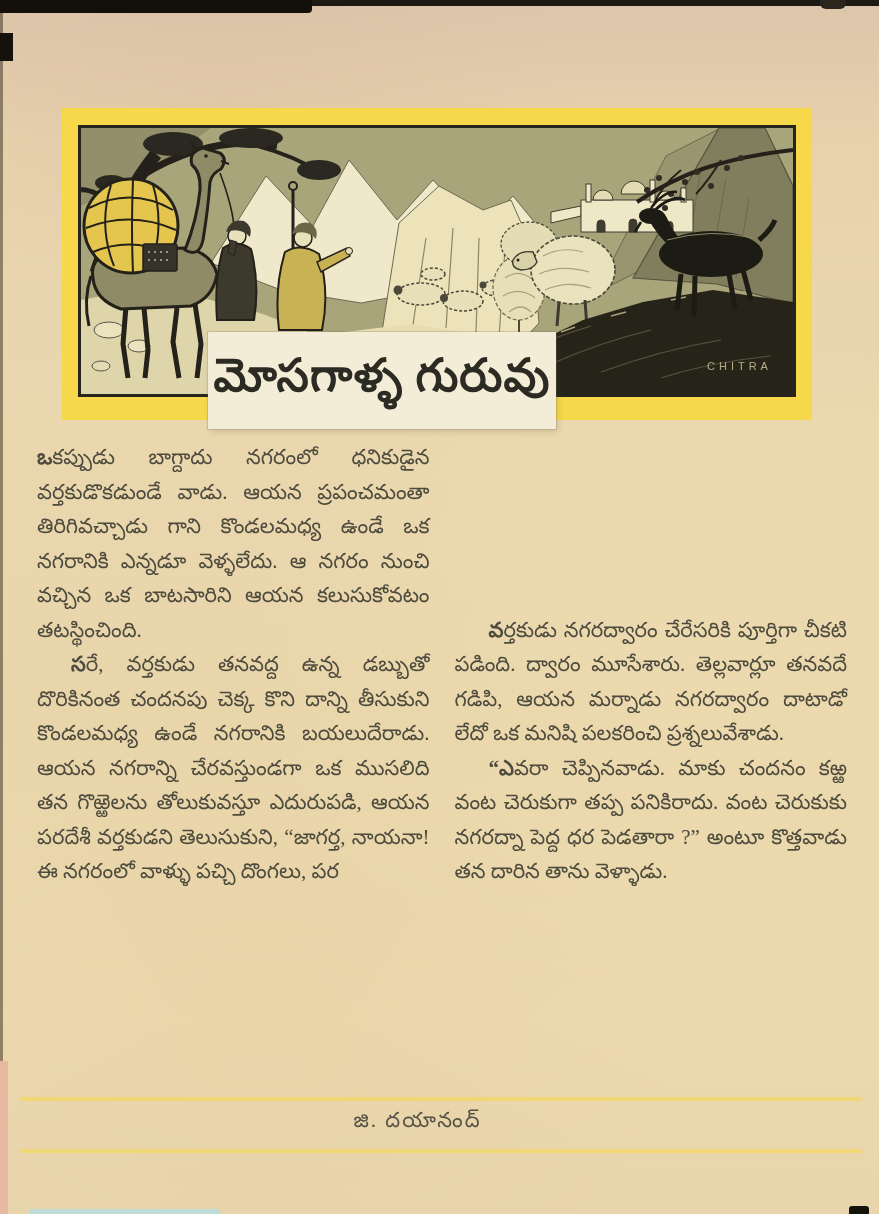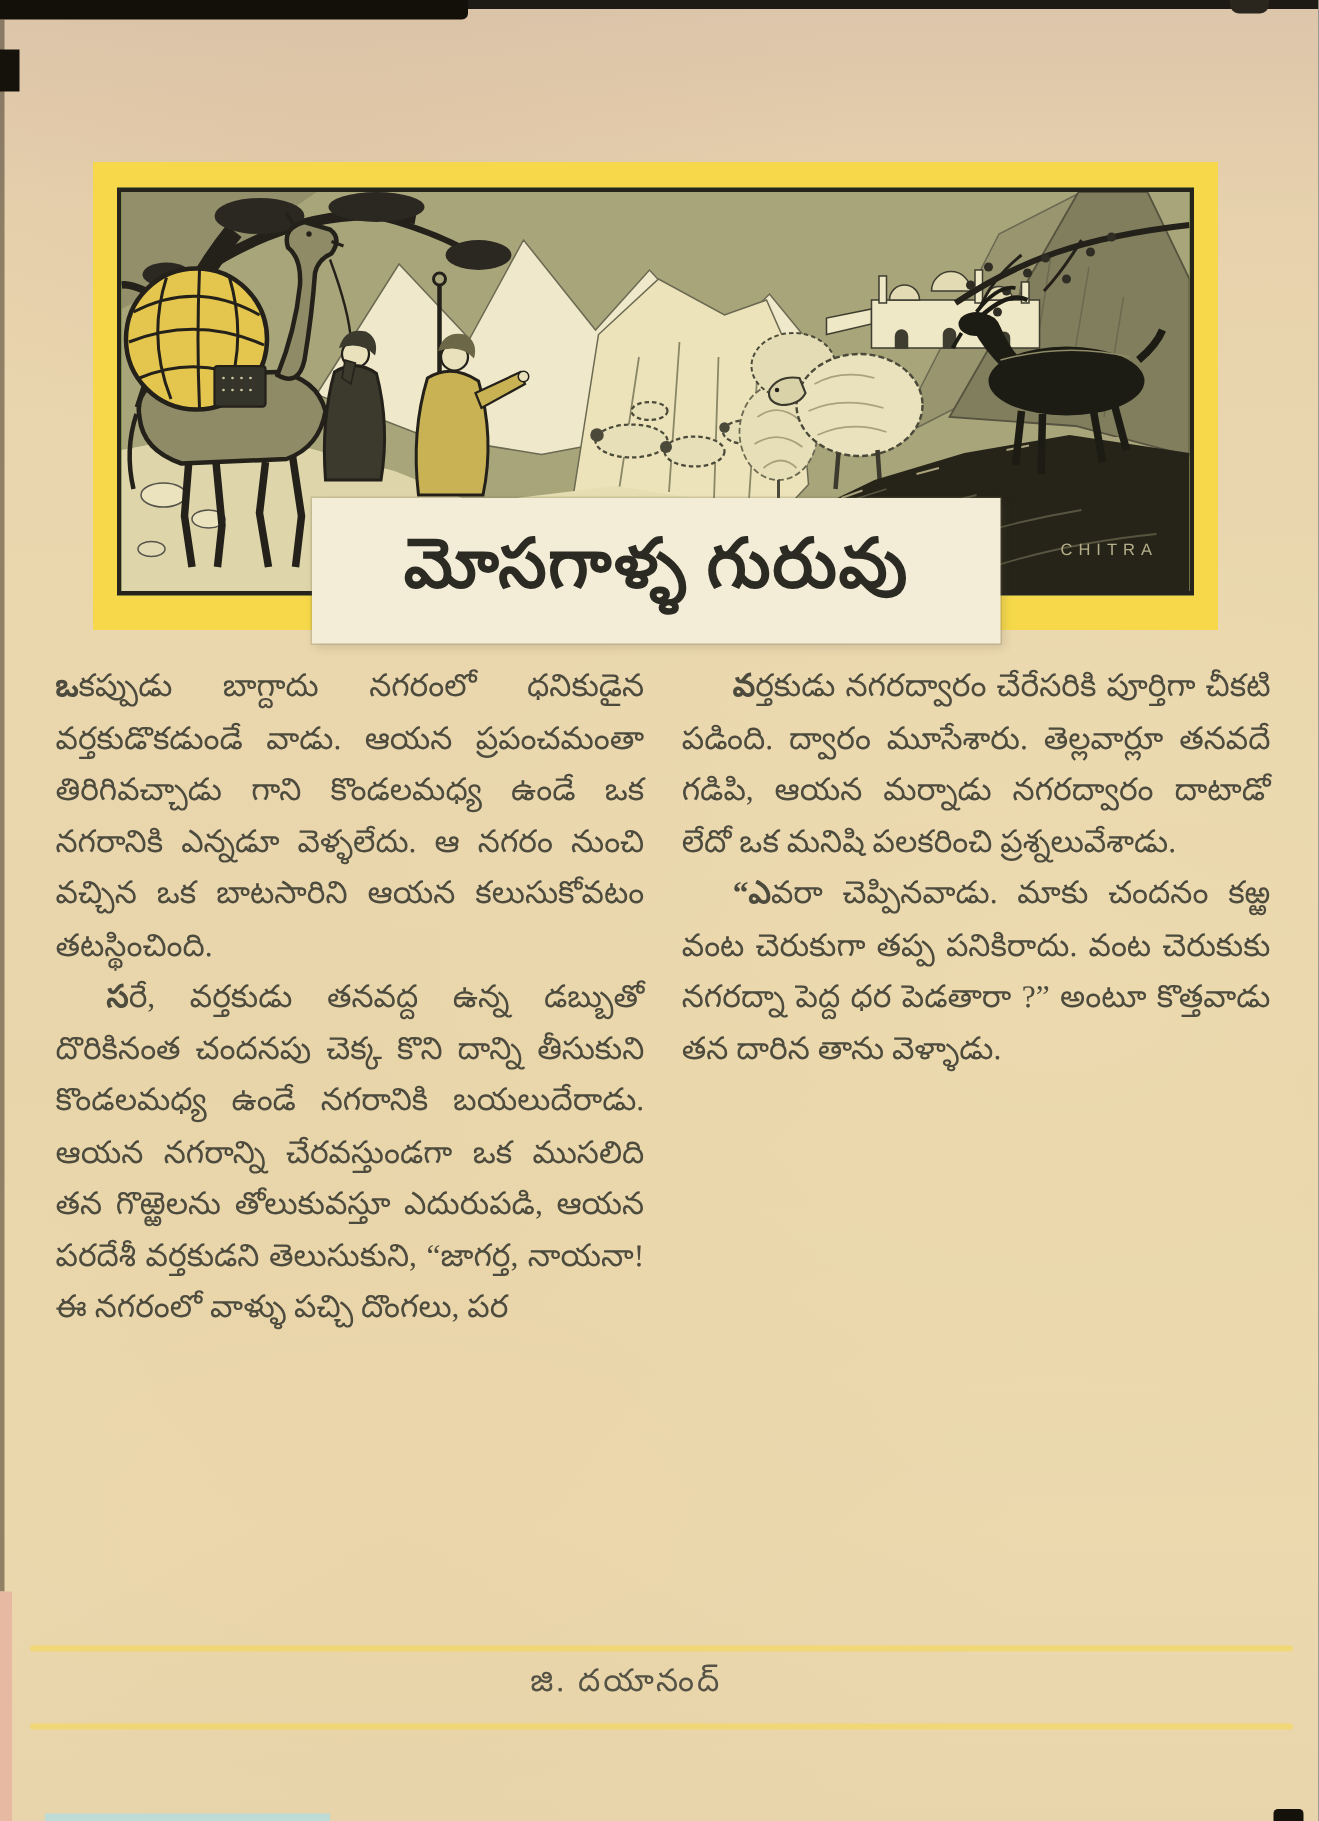"మోసగాళ్ళ గురువు" .title-box { width: 459px -> 348px }
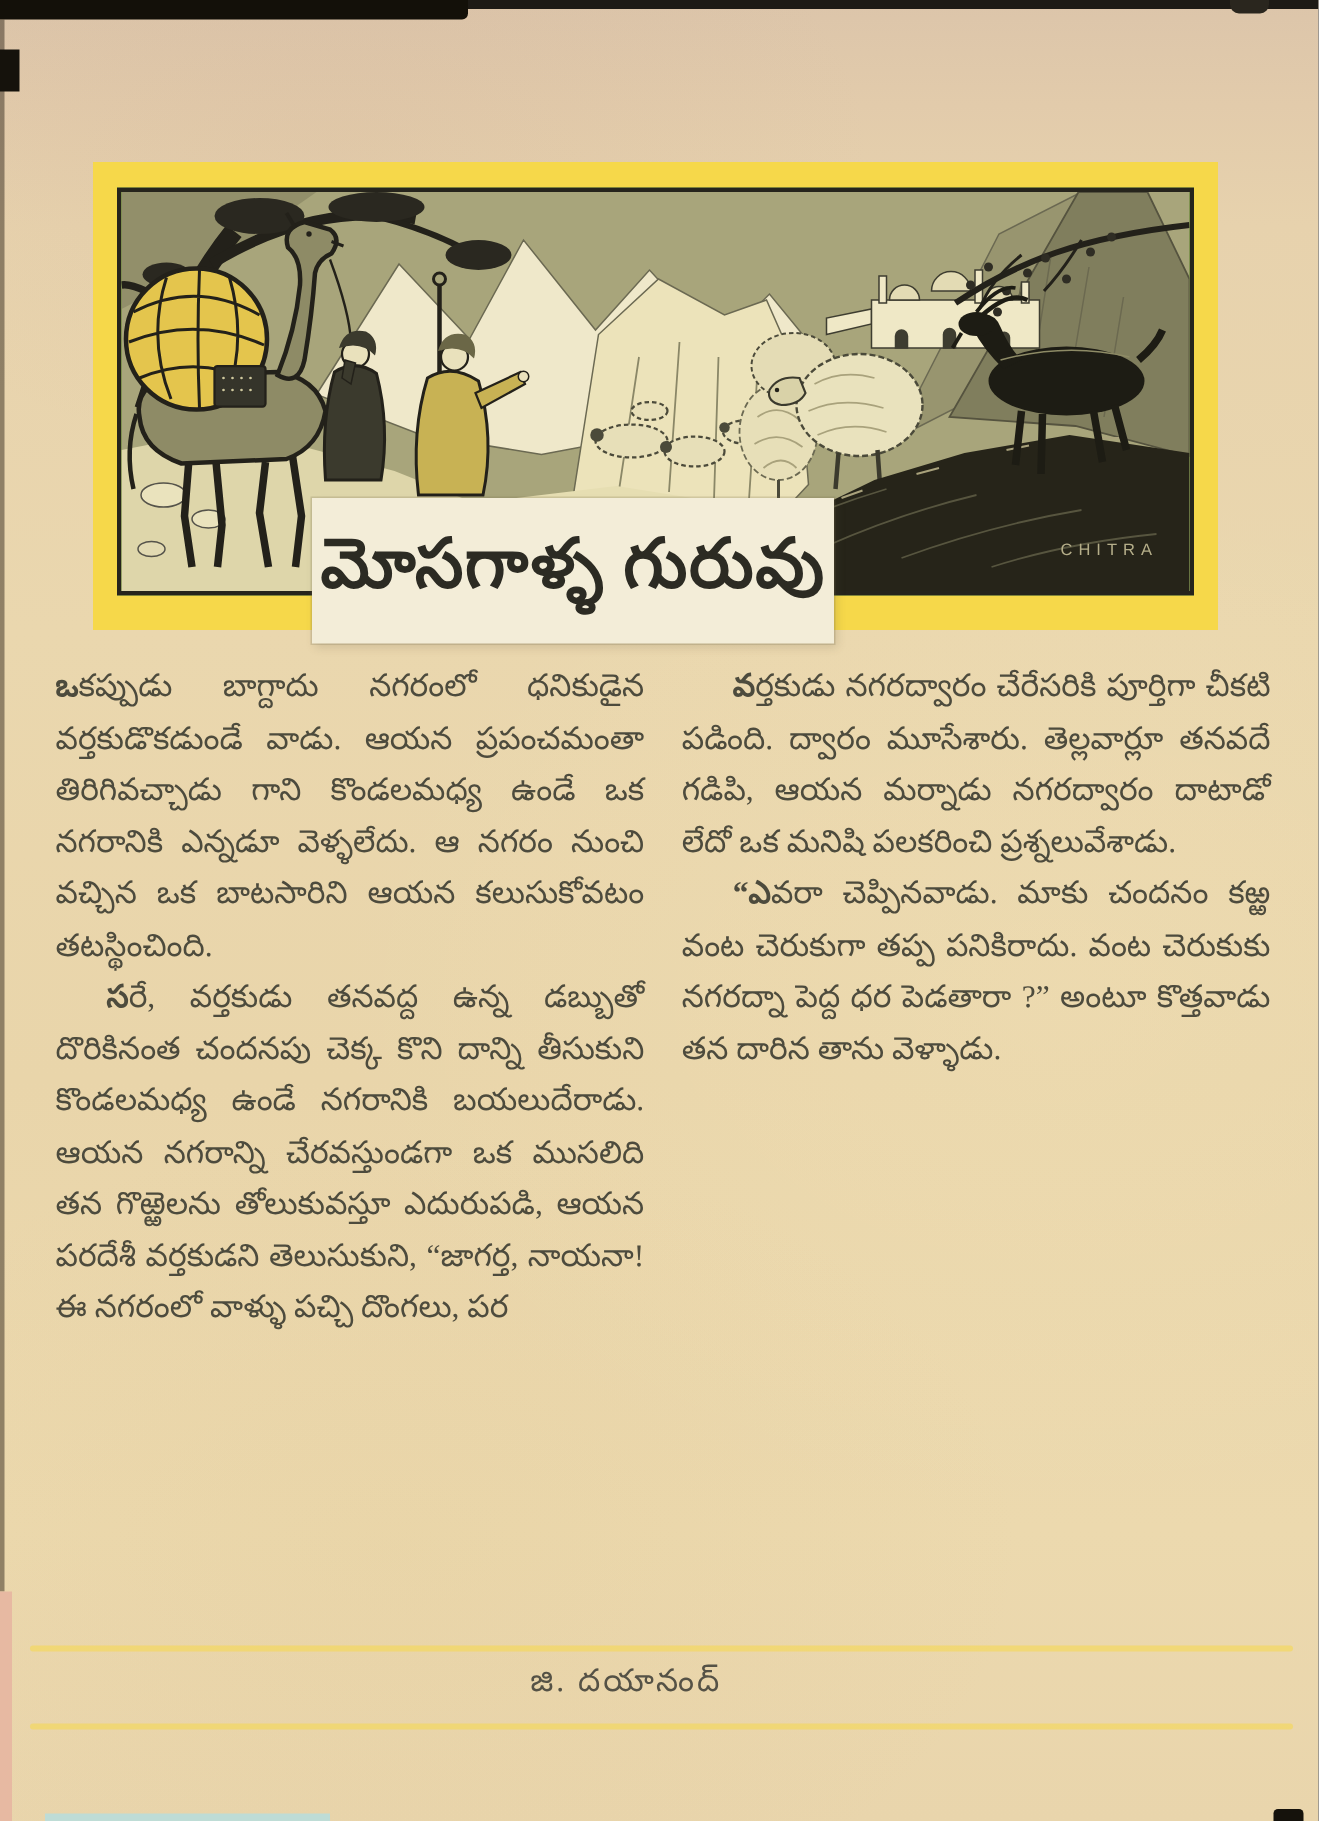"CHITRA" .illo { background: #bef264 -> #ec4899 }
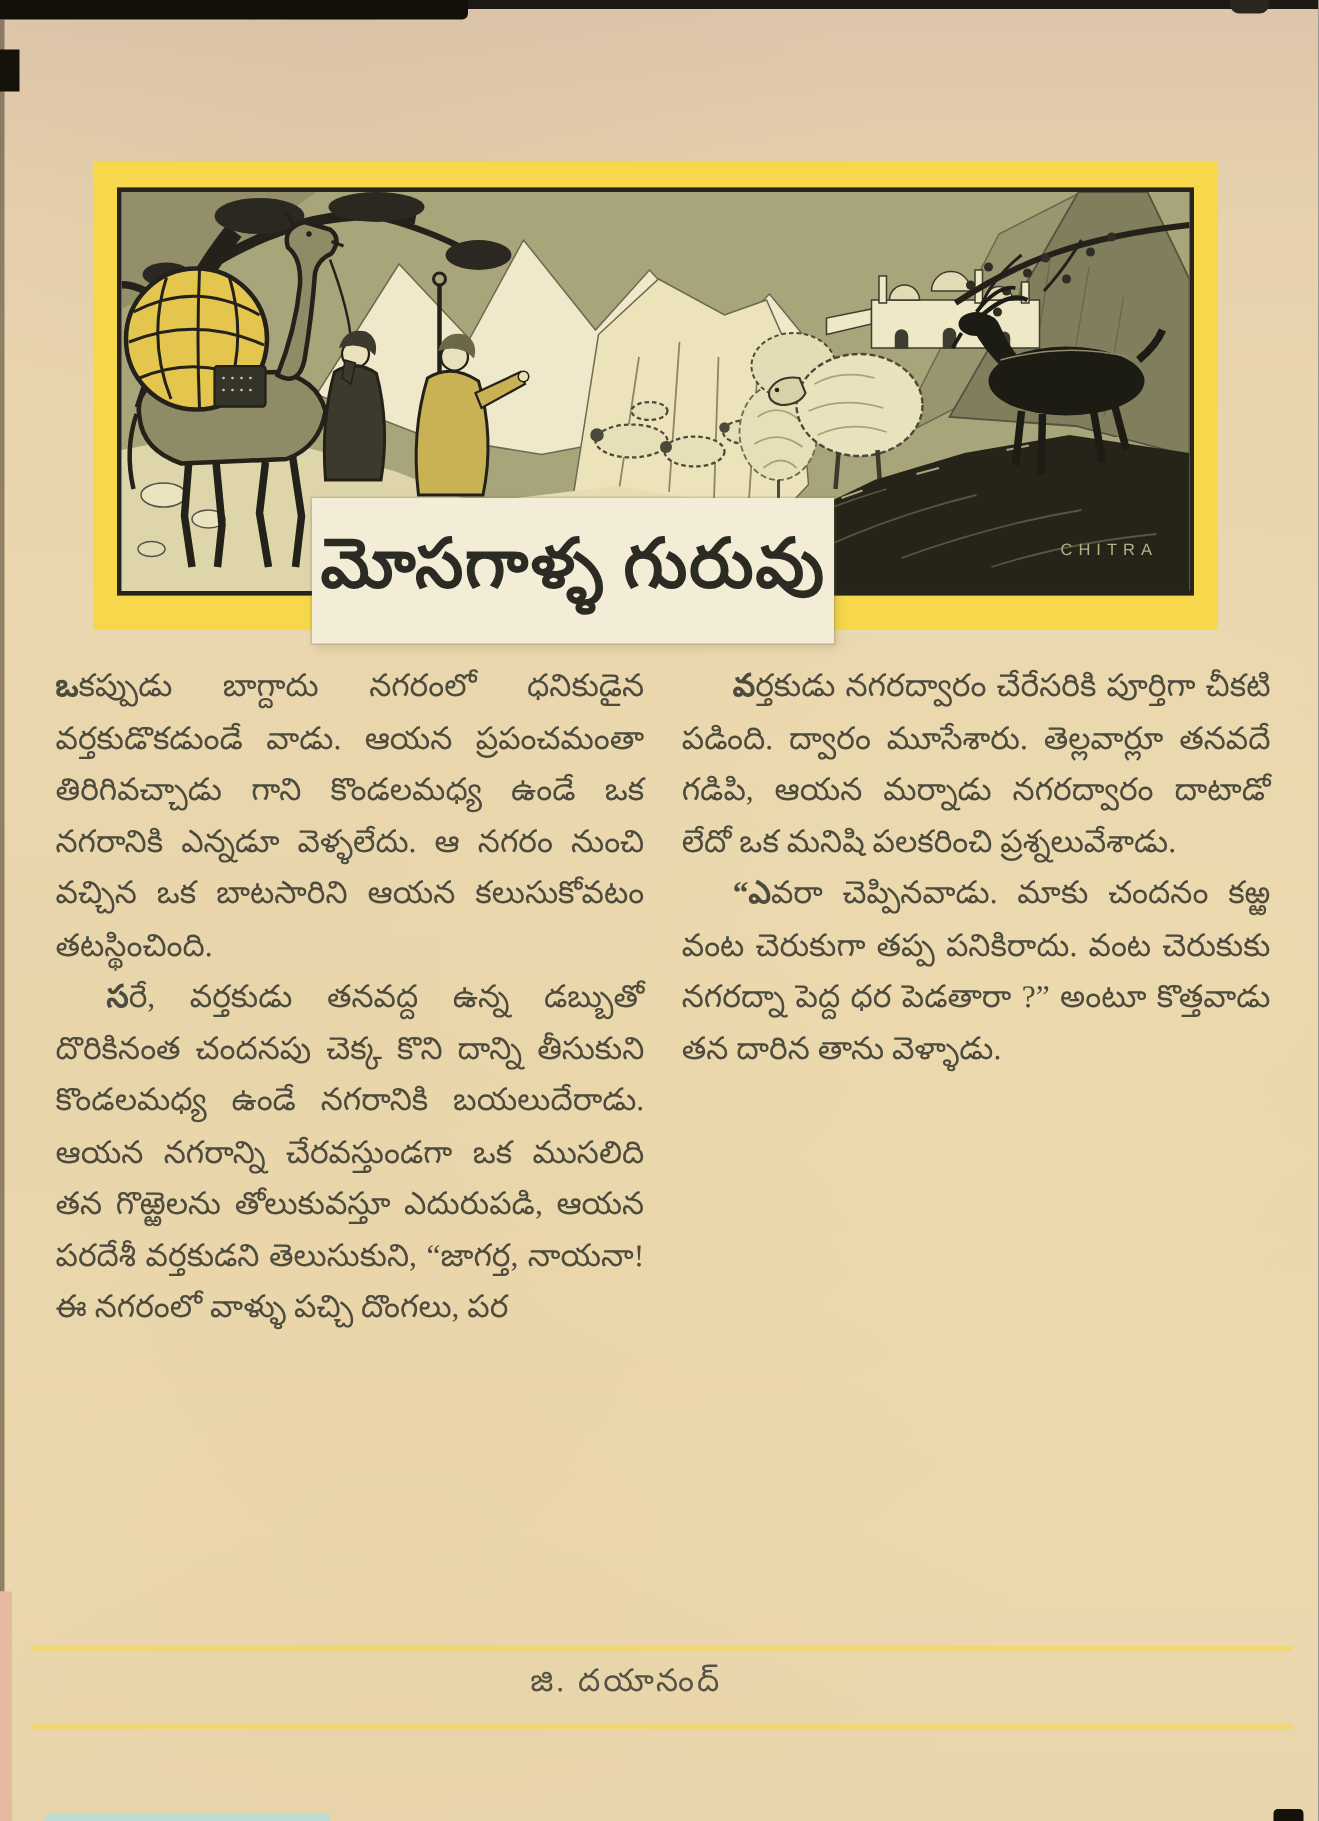"ఒకప్పుడు బాగ్దాదు నగరంలో ధనికుడైన" .columns { align-items: none -> flex-end }
